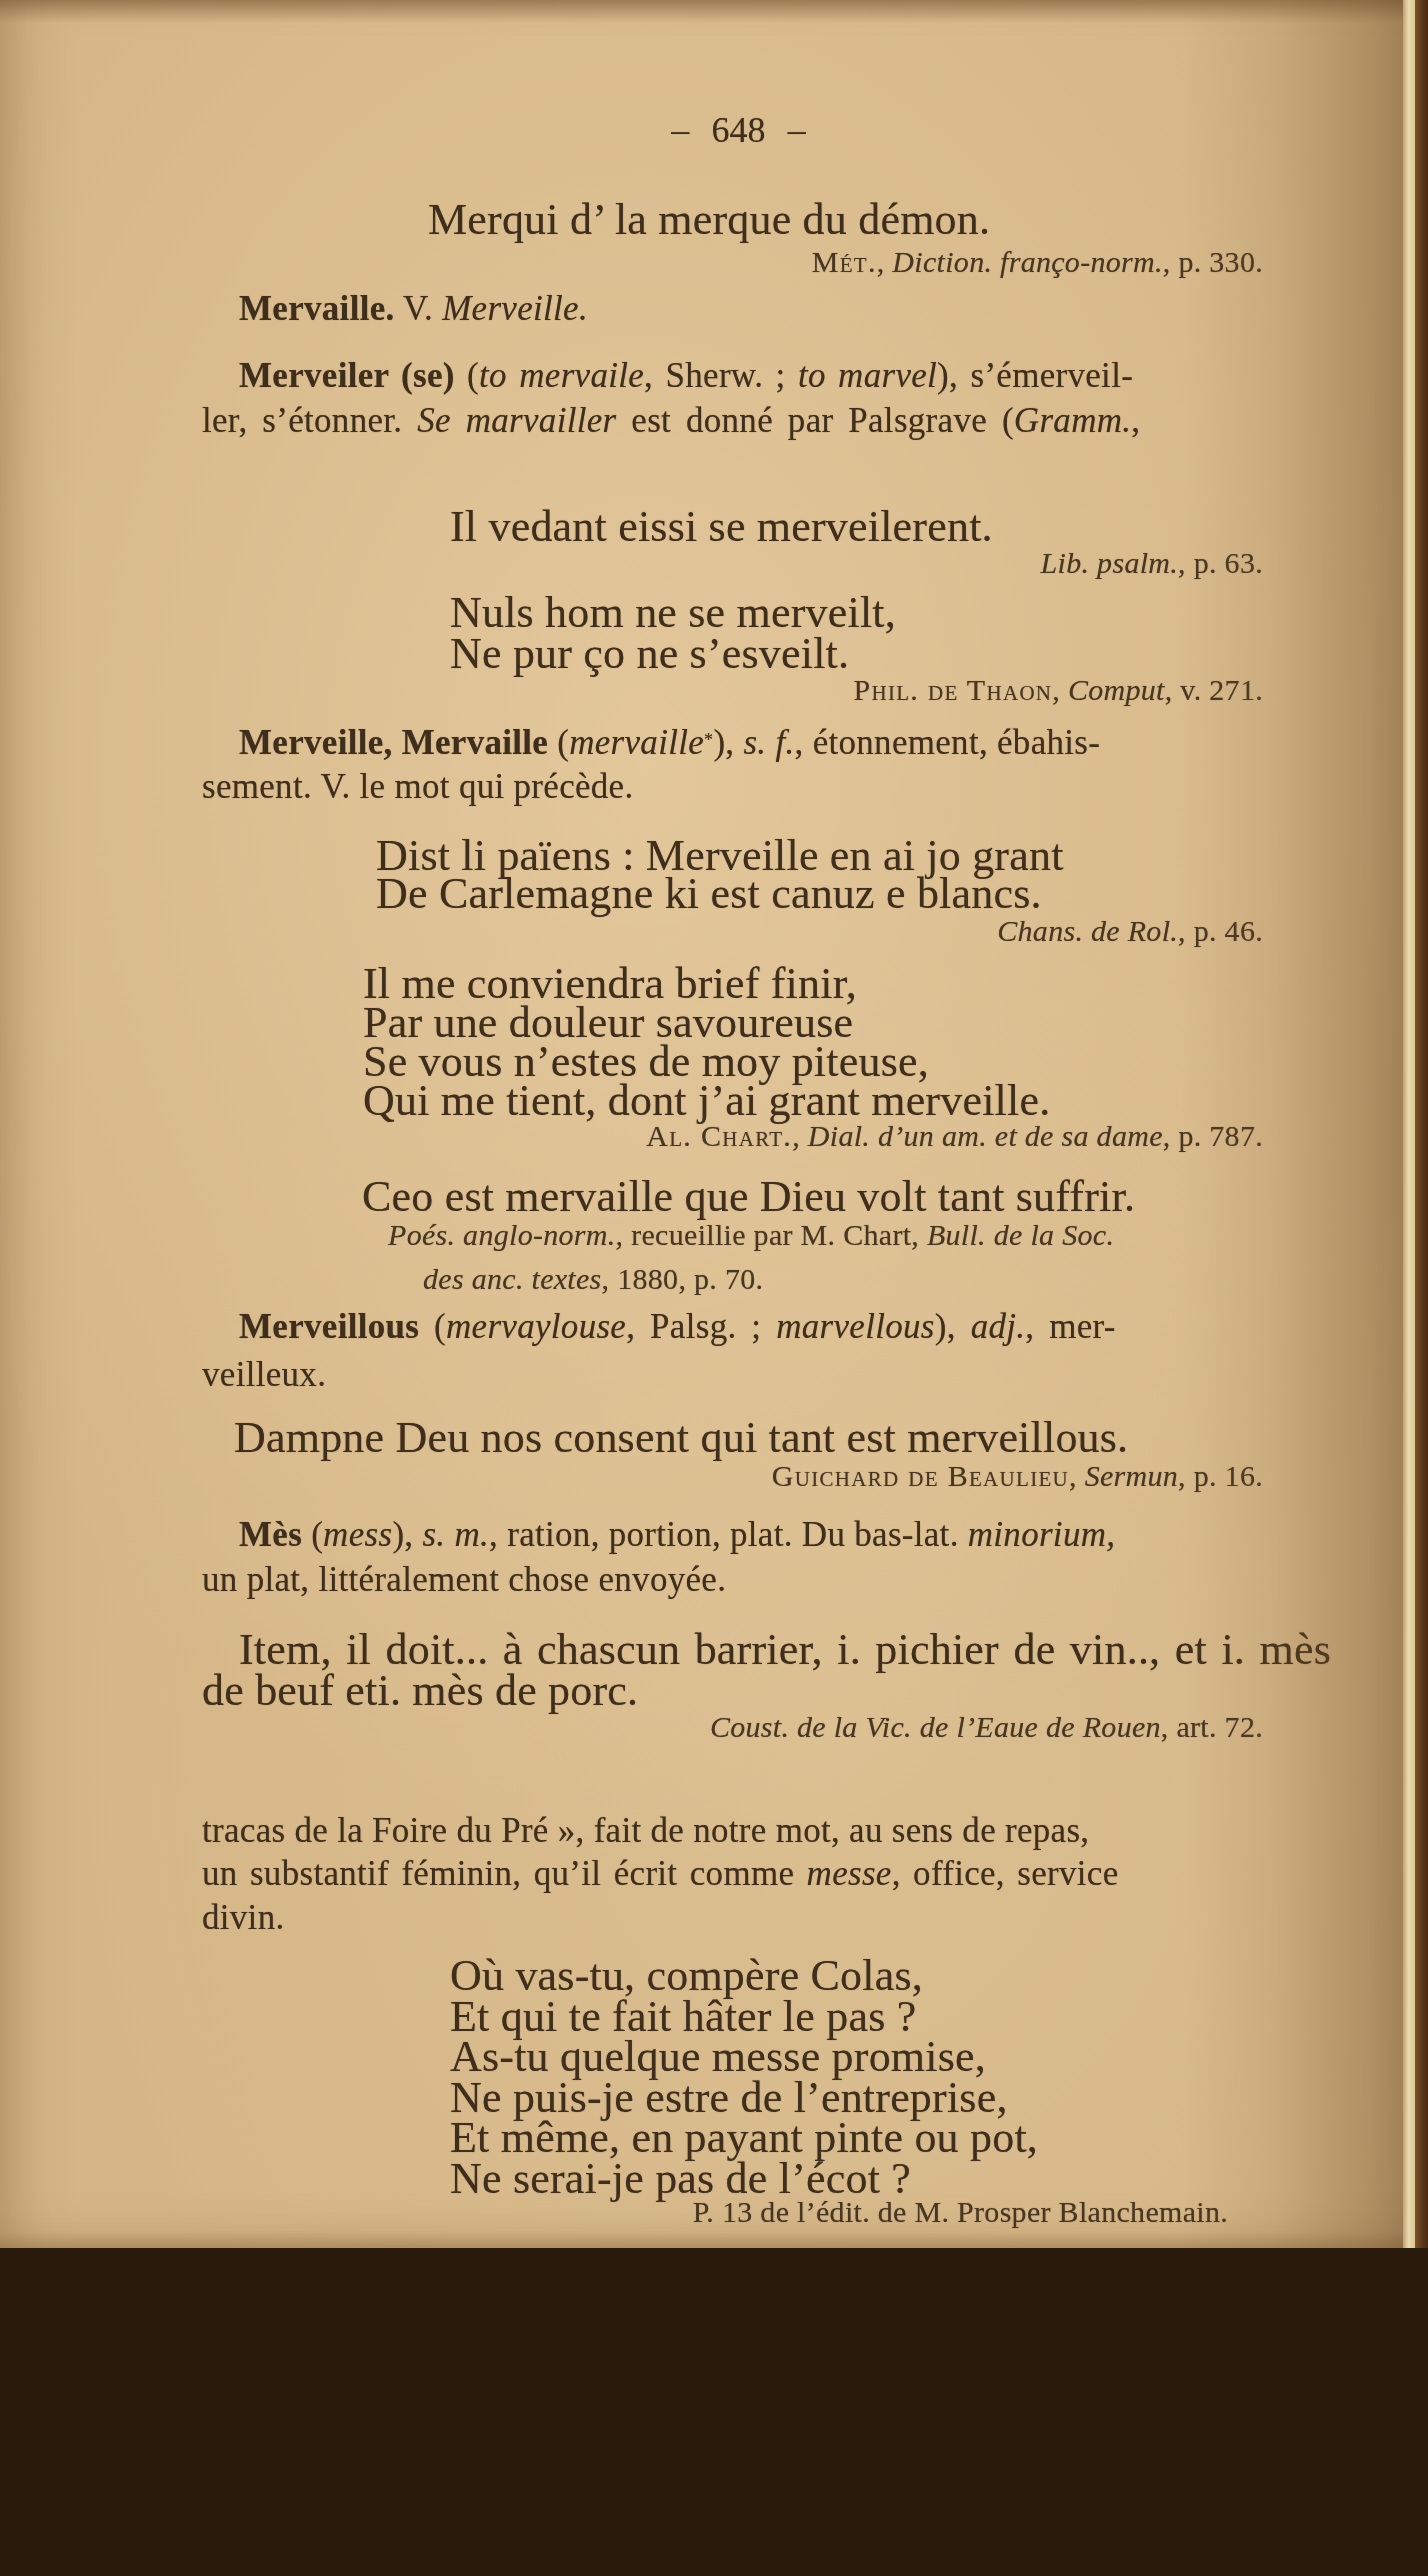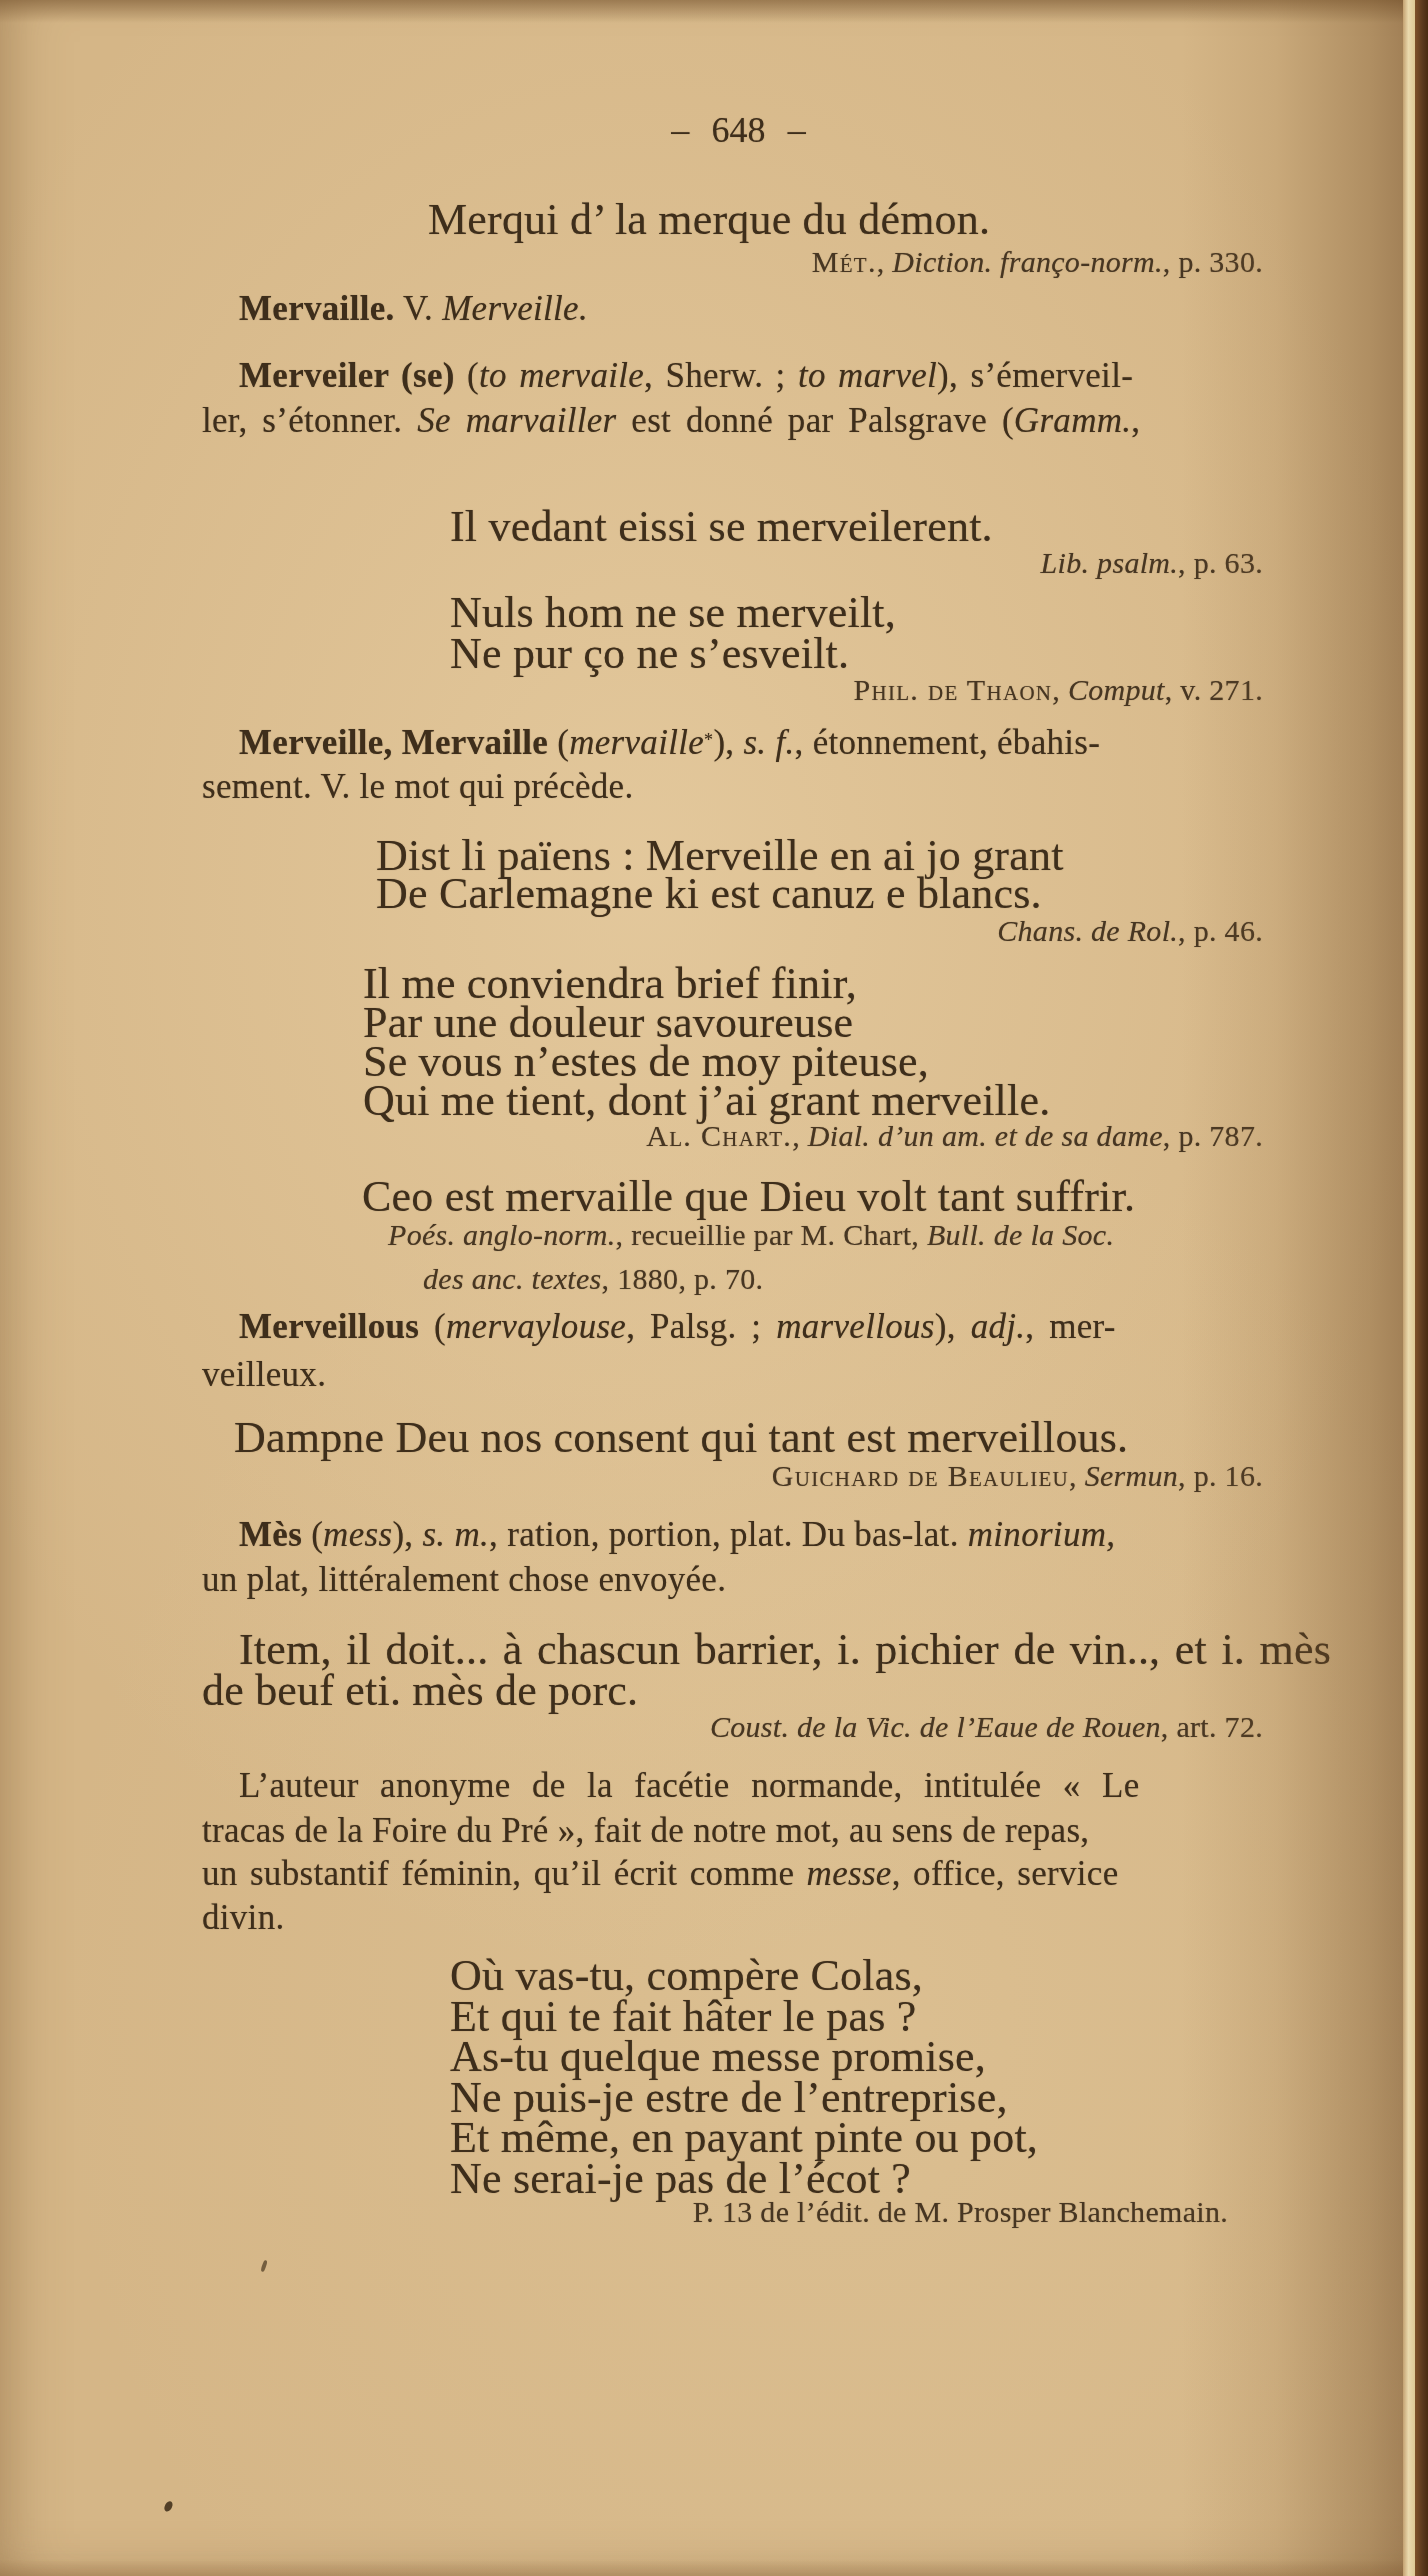"– 648 –" .page { height: 2576px -> 2248px }
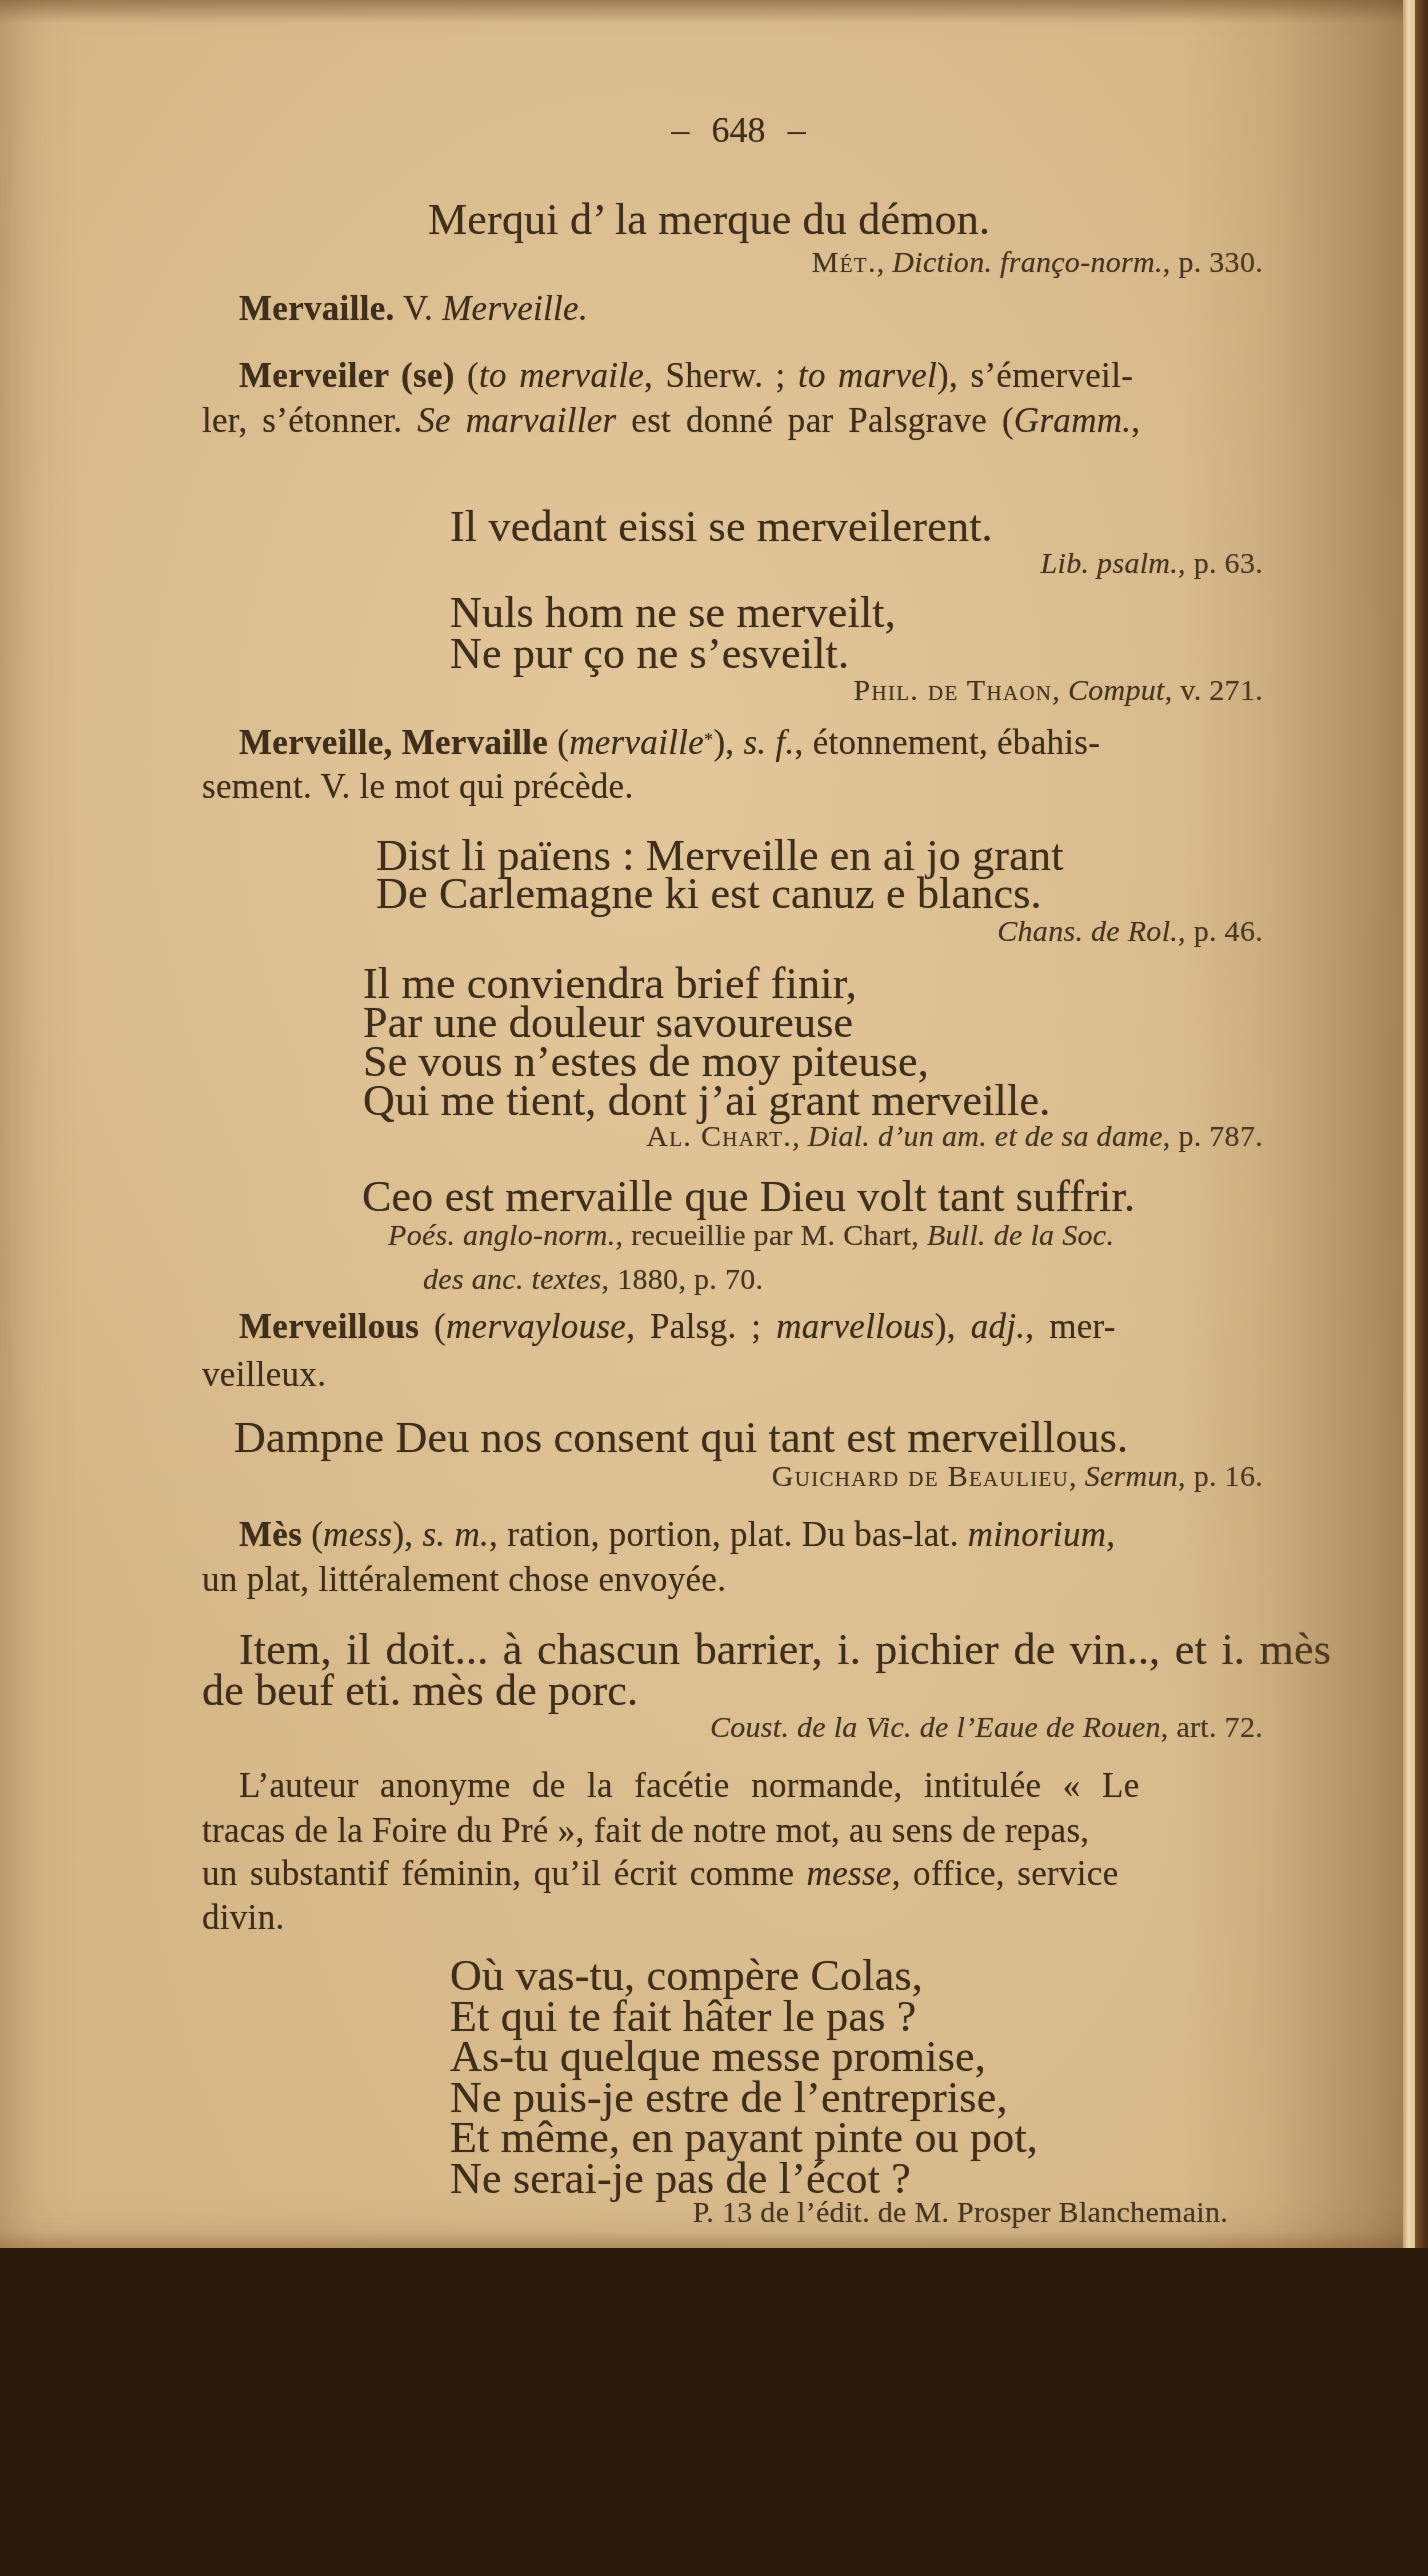"L’auteur anonyme de la facétie" div.ln { html: <div> <span>L’auteur anonyme de la facétie normande, intitulée « Le</span> </div> -> none }
